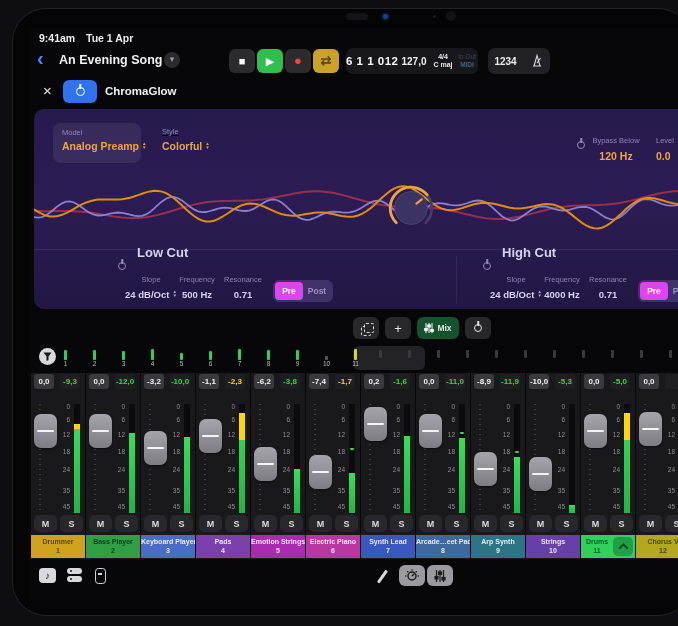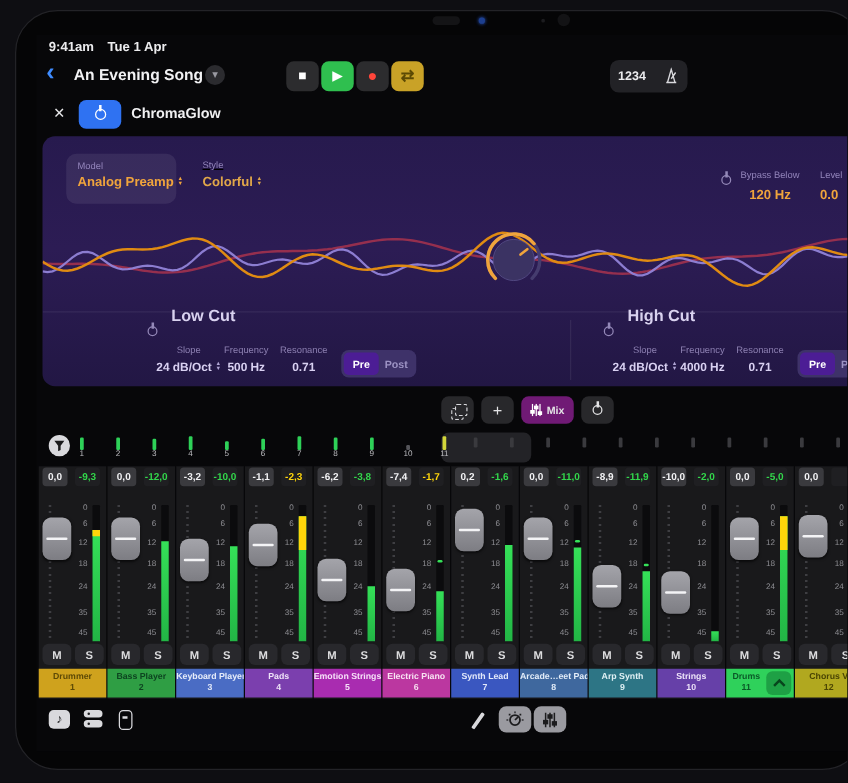"6 1 1 012" div.lcd { html: none -> <div> <span>6 1 1 012</span> <span>127,0</span> <span> <span>4/4</span> <span>C maj</span> </span> <span> <span>In Out</span> <span>MIDI</span> </span> </div> }
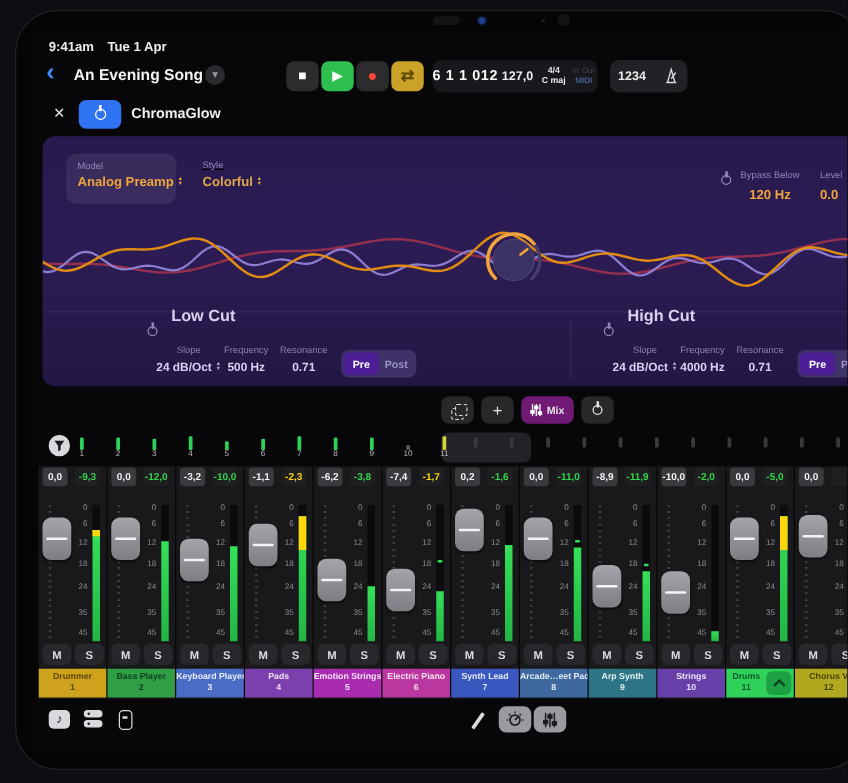"Pre" .seg.on { background: #4c1d95 -> #d946ef }
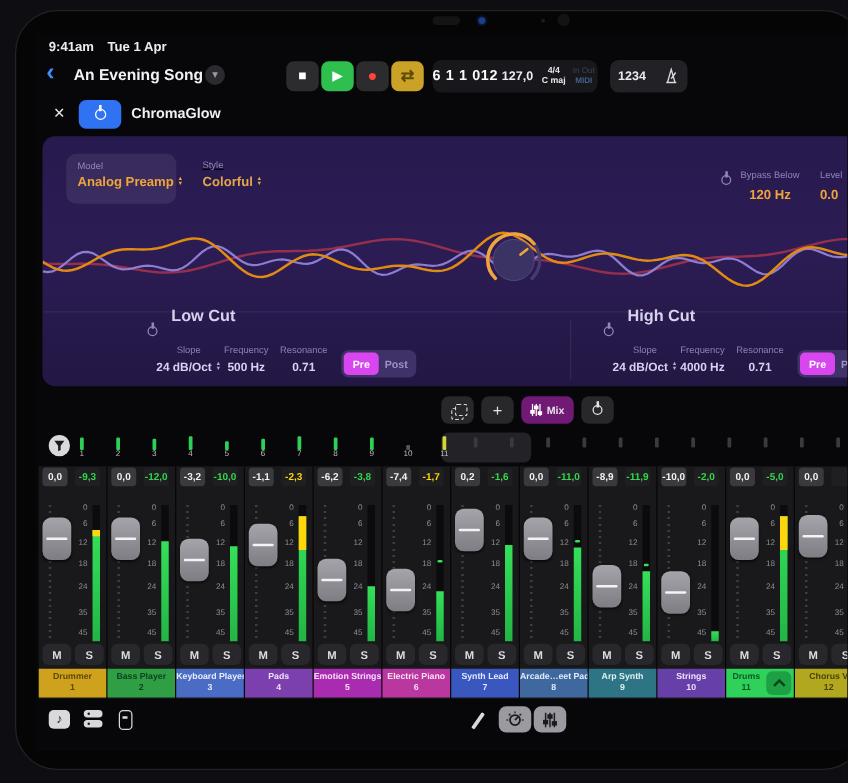"Mix" .mbtn.mix { background: #701a75 -> #14532d }
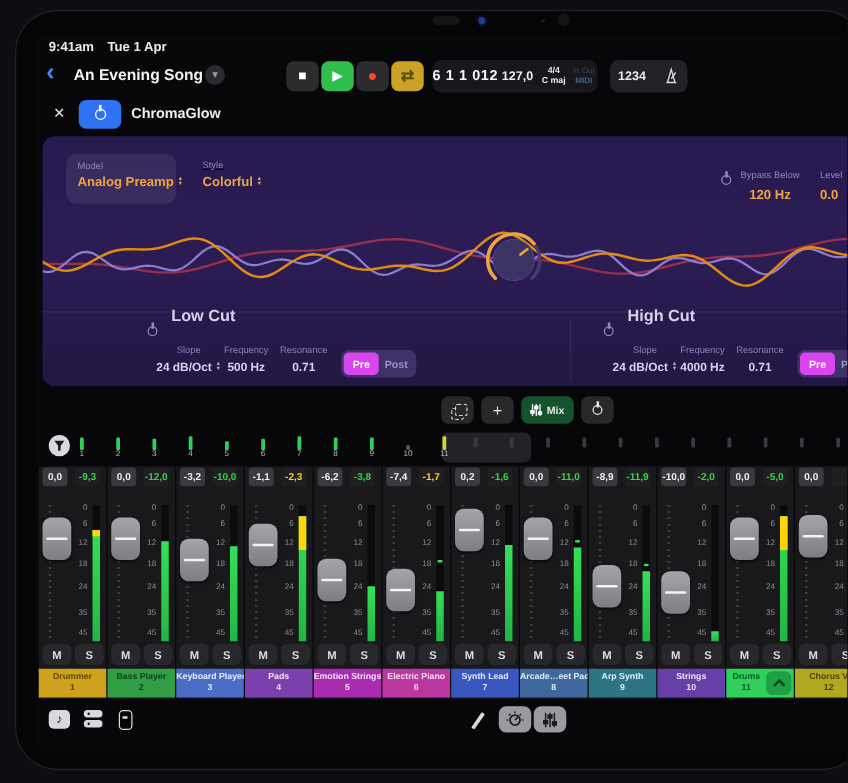"-2,0" div.vbox { text: -2,0 -> -5,3 }
